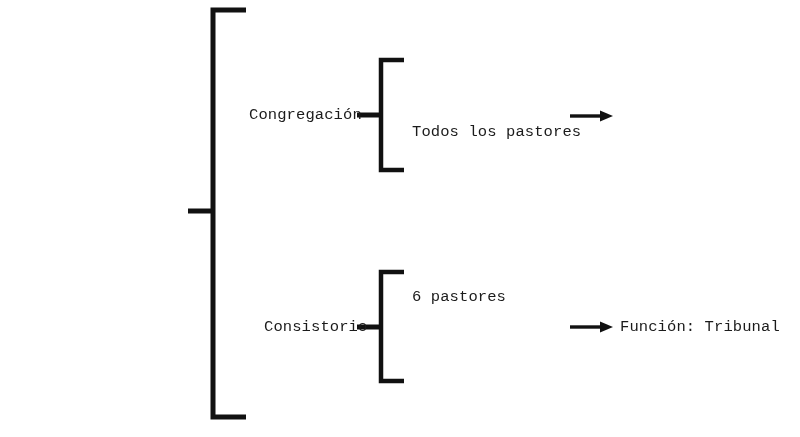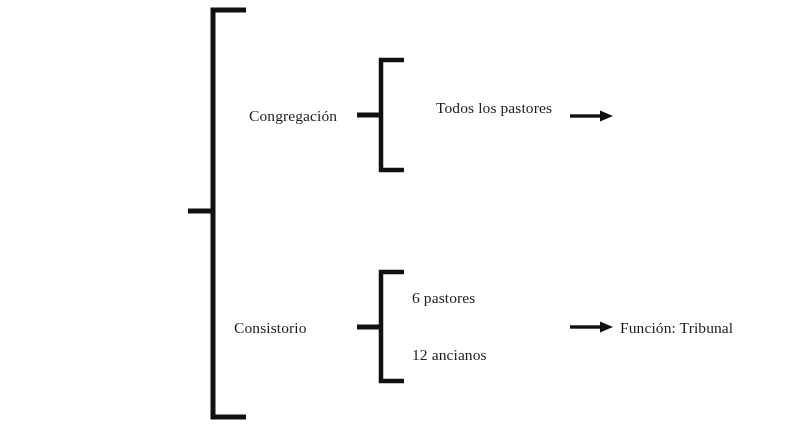"Congregación" .node-label { font-family: Liberation Serif, serif -> Liberation Mono, monospace }
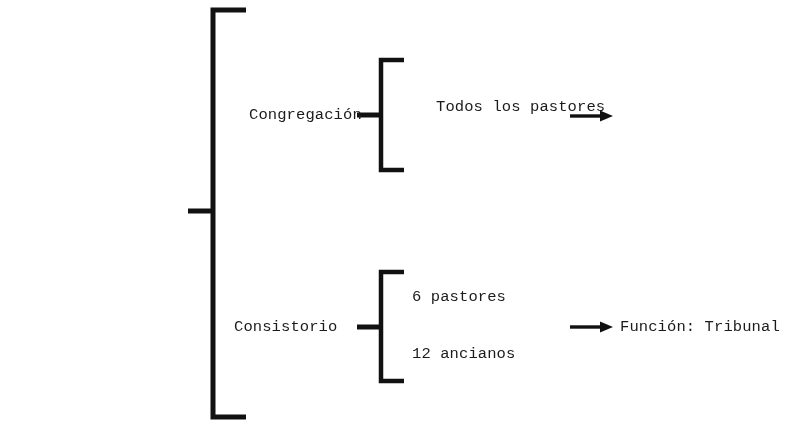"Todos los pastores" .lbl-leaf-1 { margin-left: 24px -> none; top: 99px -> 124px }
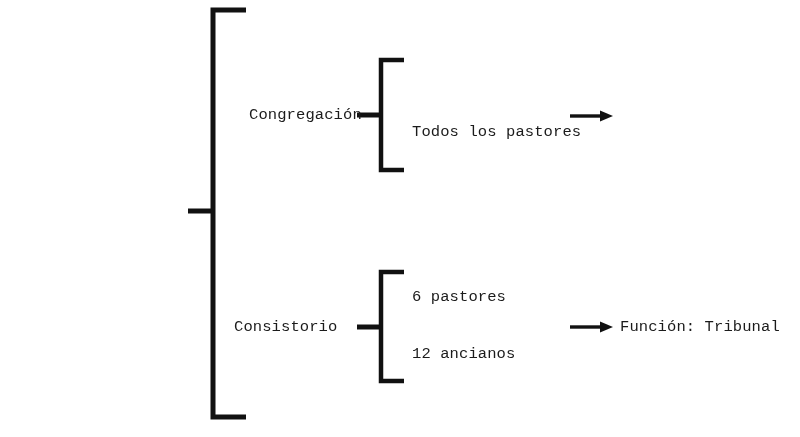"Consistorio" .lbl-branch-2 { left: 234px -> 264px }
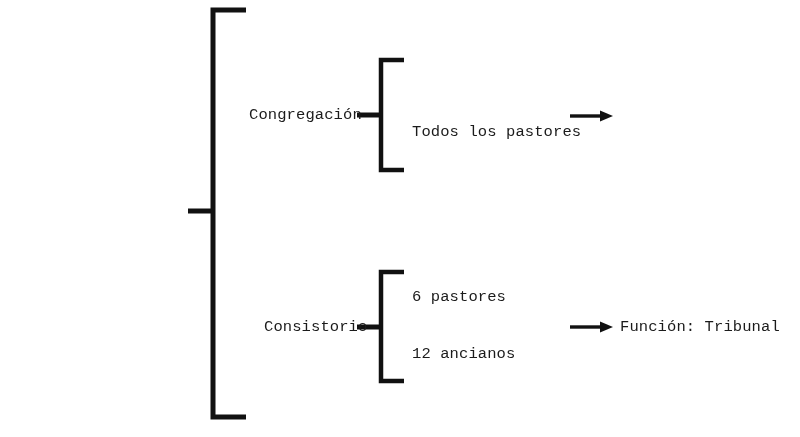"12 ancianos" div.node-label { html: <div>12 ancianos</div> -> none }
